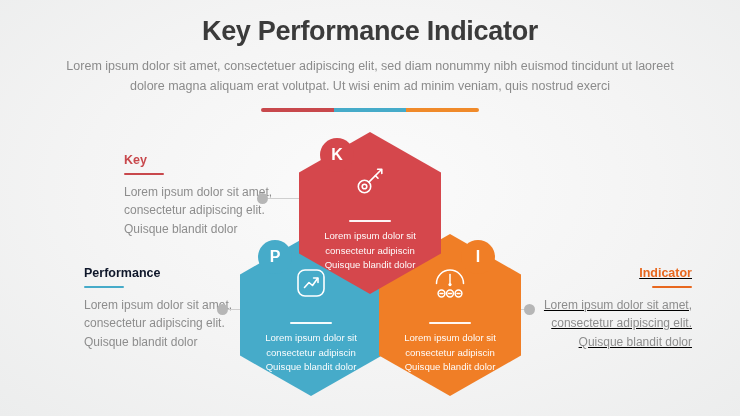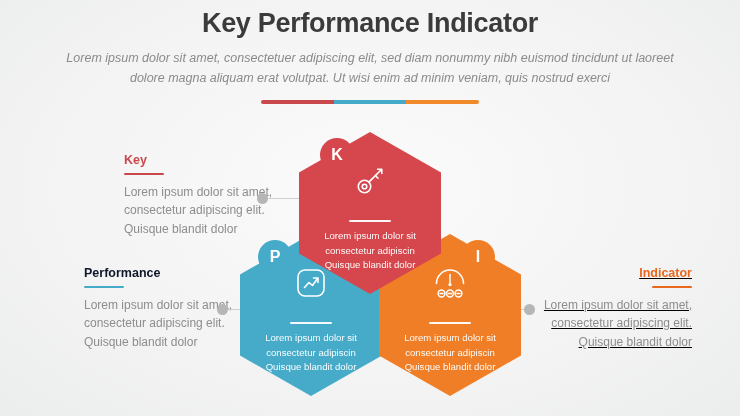"Key Performance Indicator" .header { padding-top: 8px -> 16px }
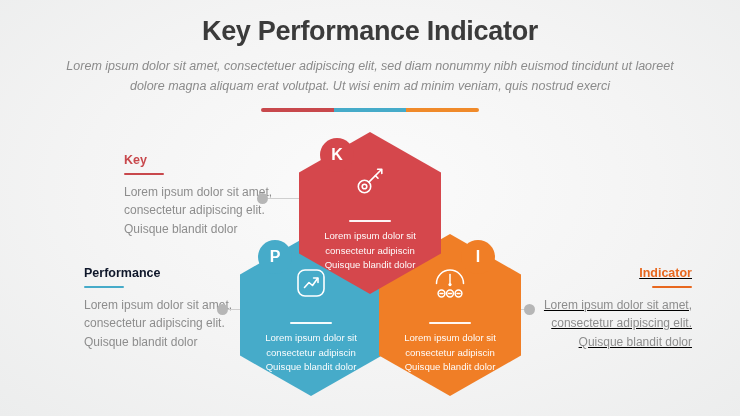"Lorem ipsum dolor sit amet, consectetuer" .page-subtitle { font-style: italic -> none }
